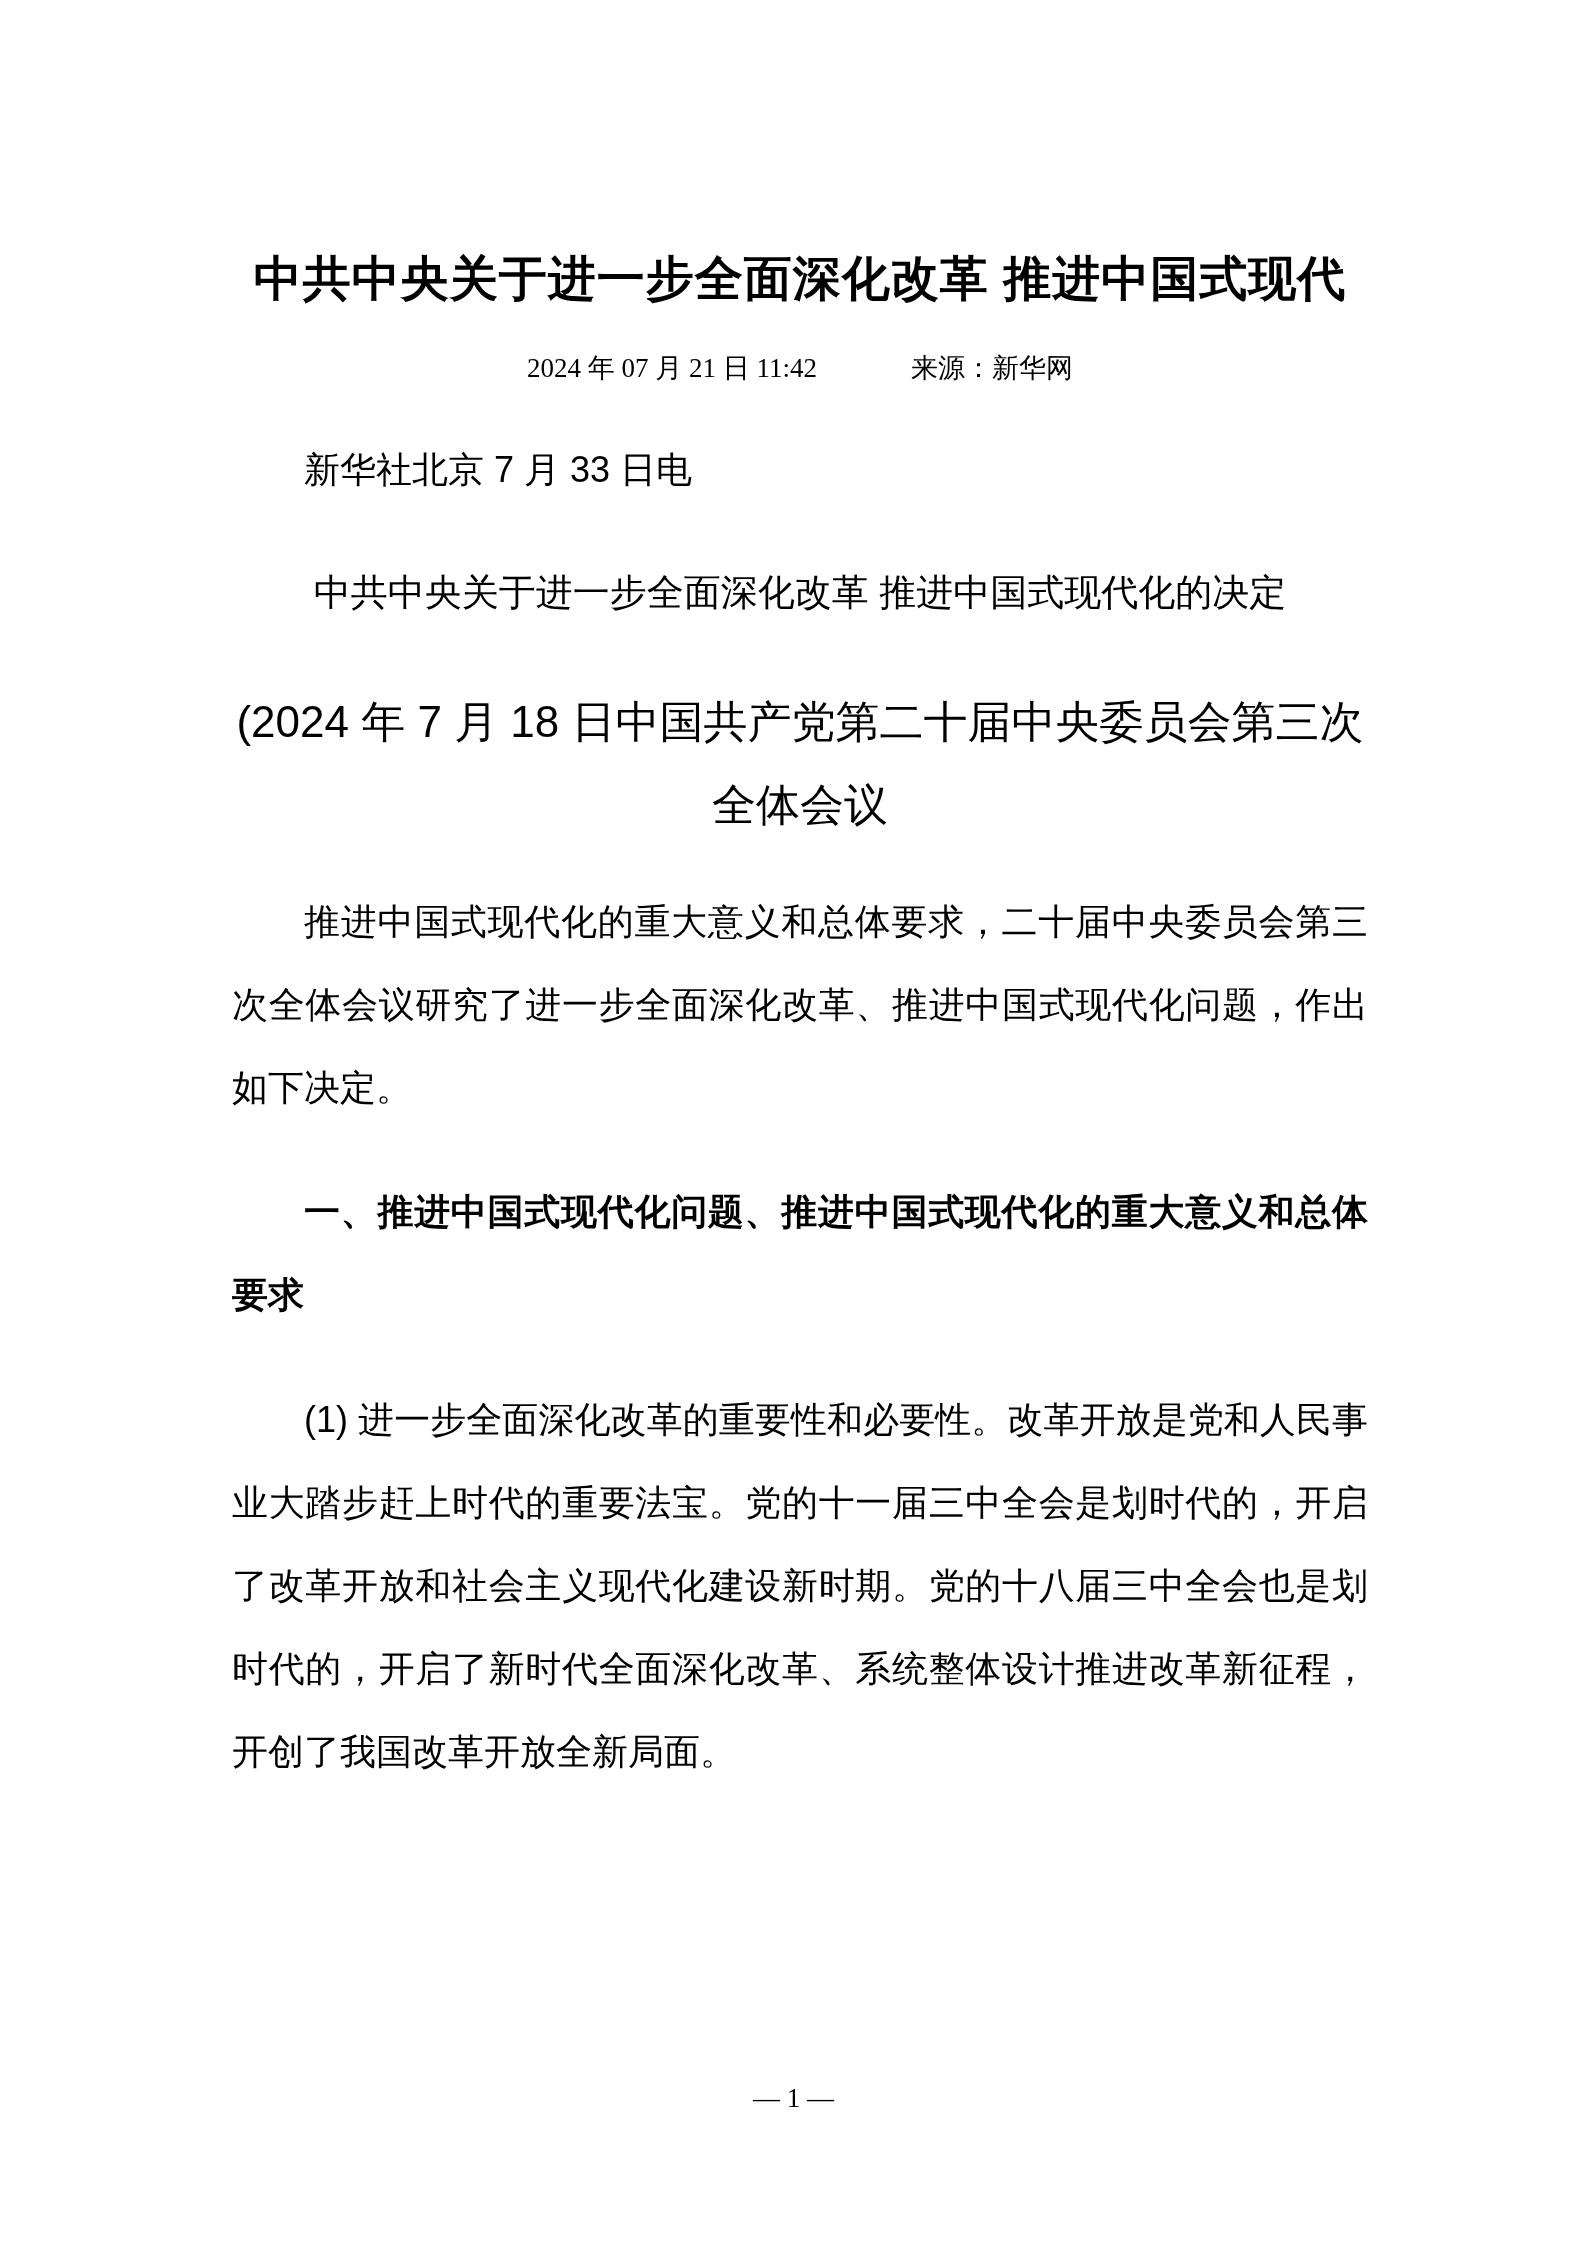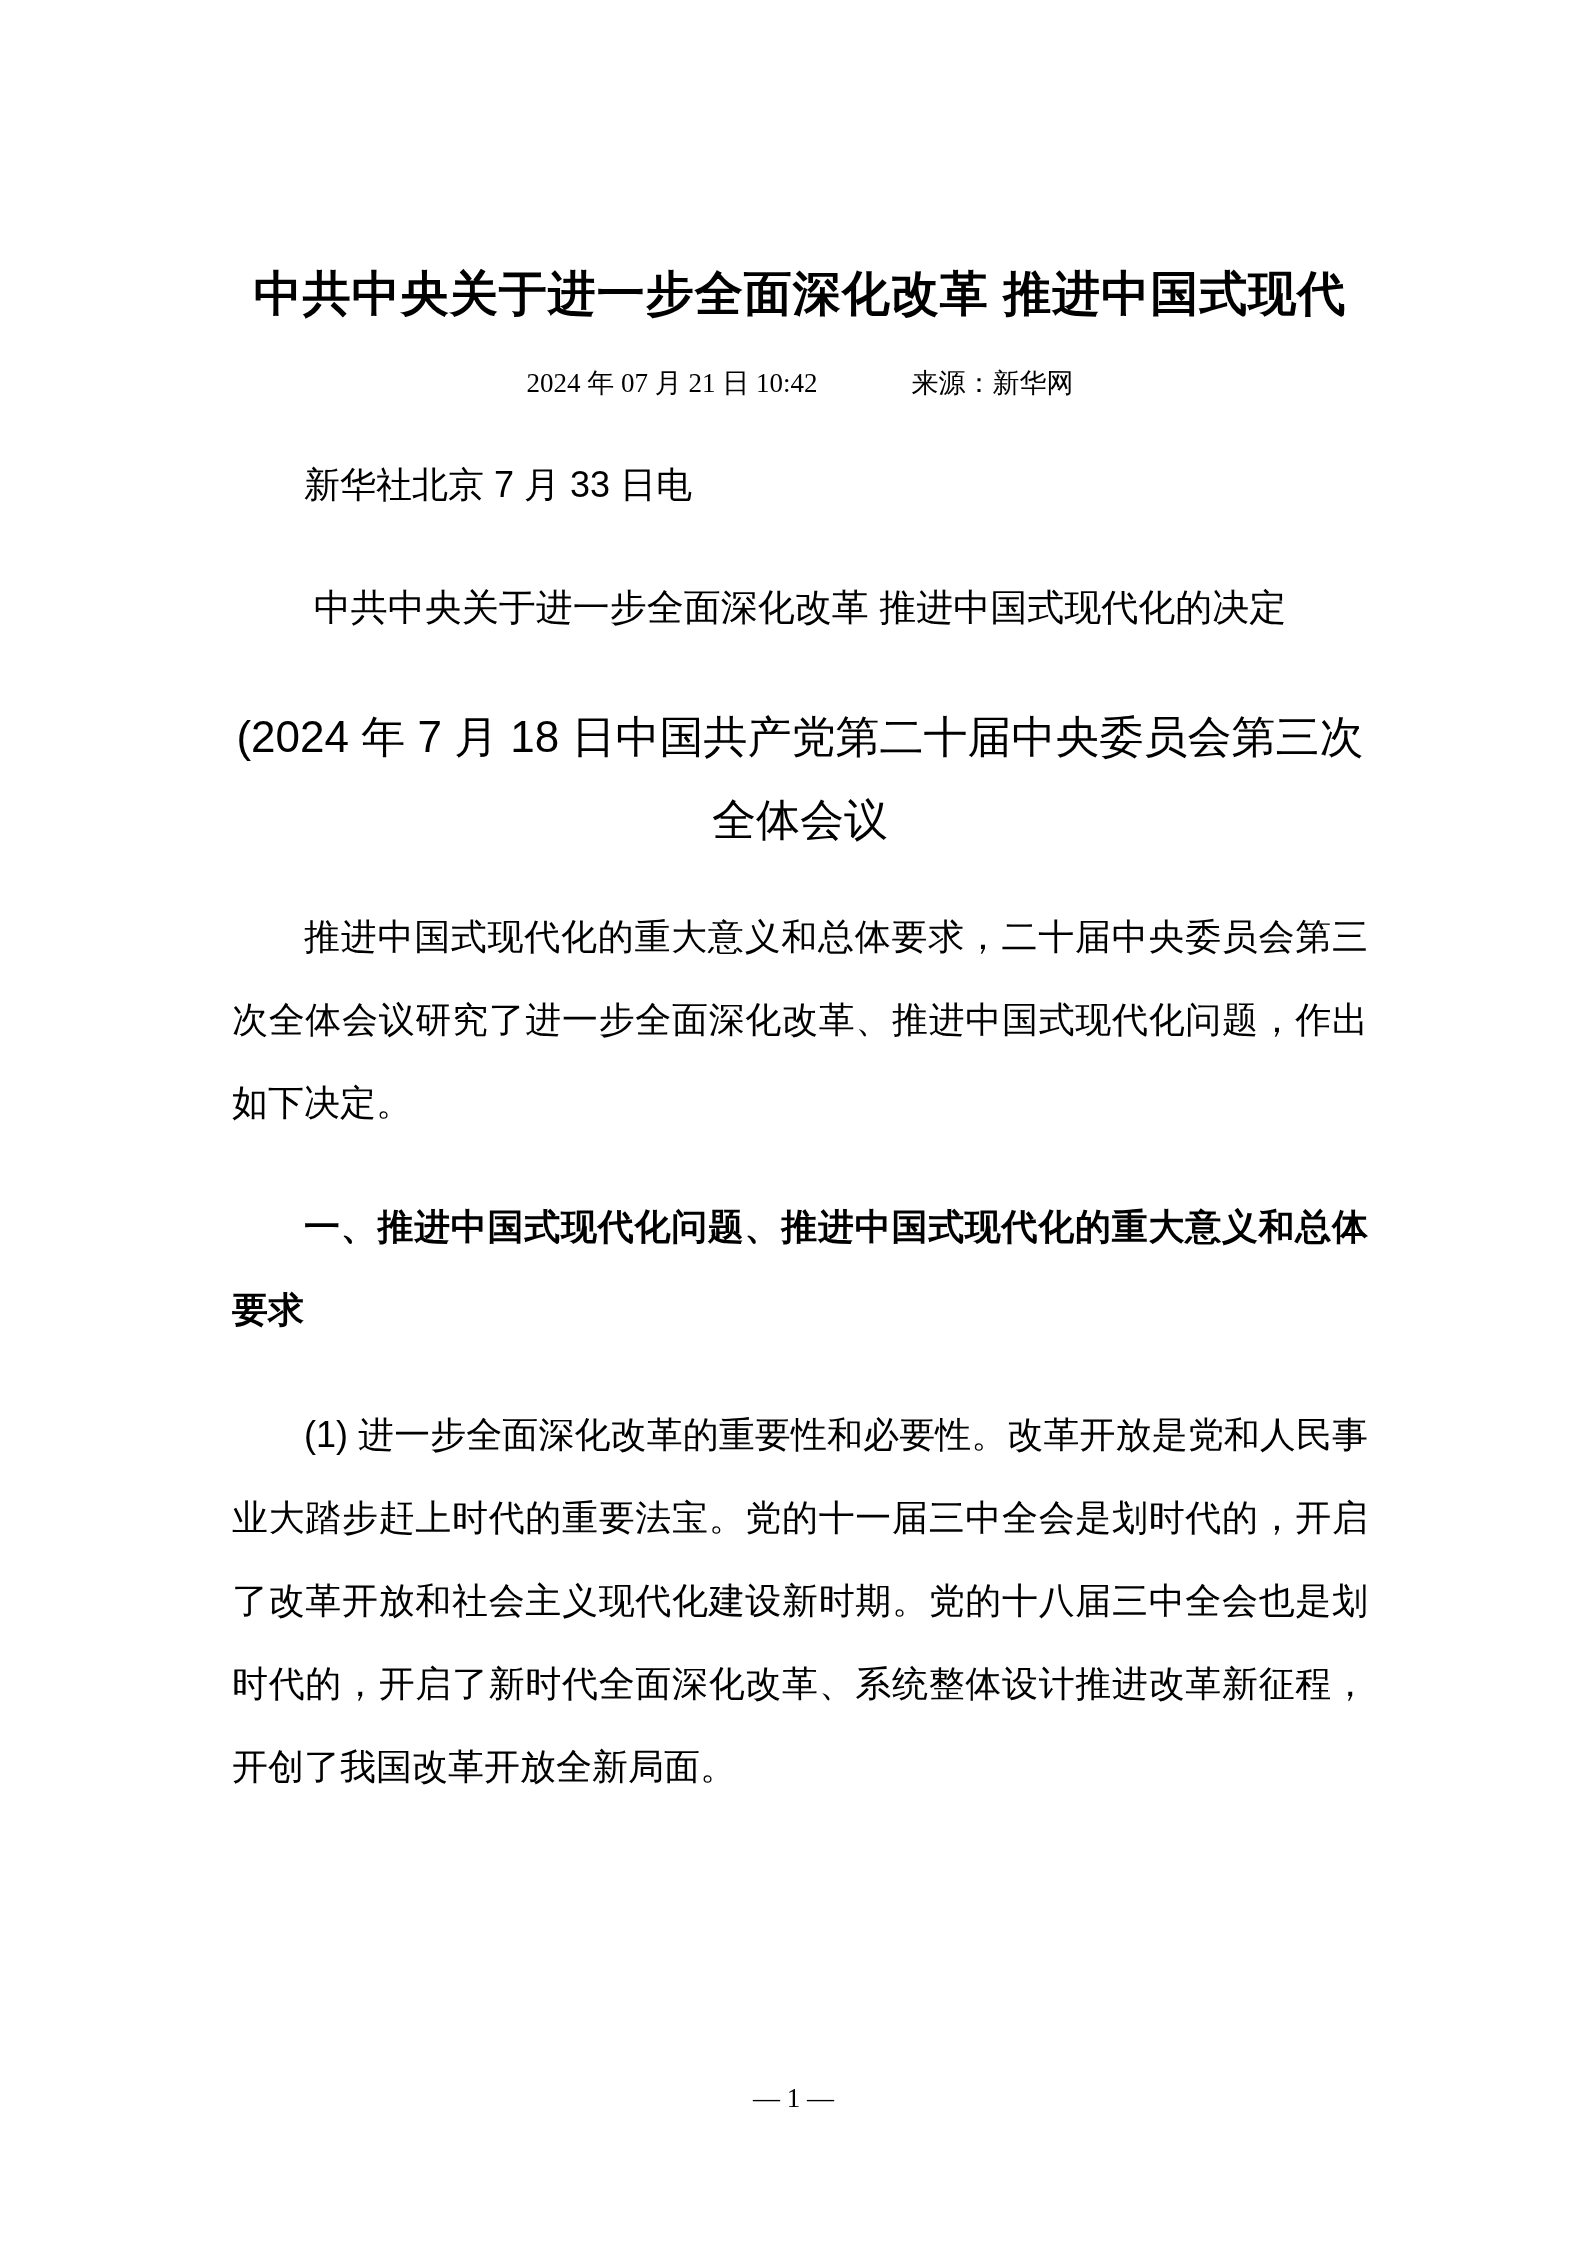"中共中央关于进一步全面深化改革 推进中国式现代" .content { top: 16px -> 1px }
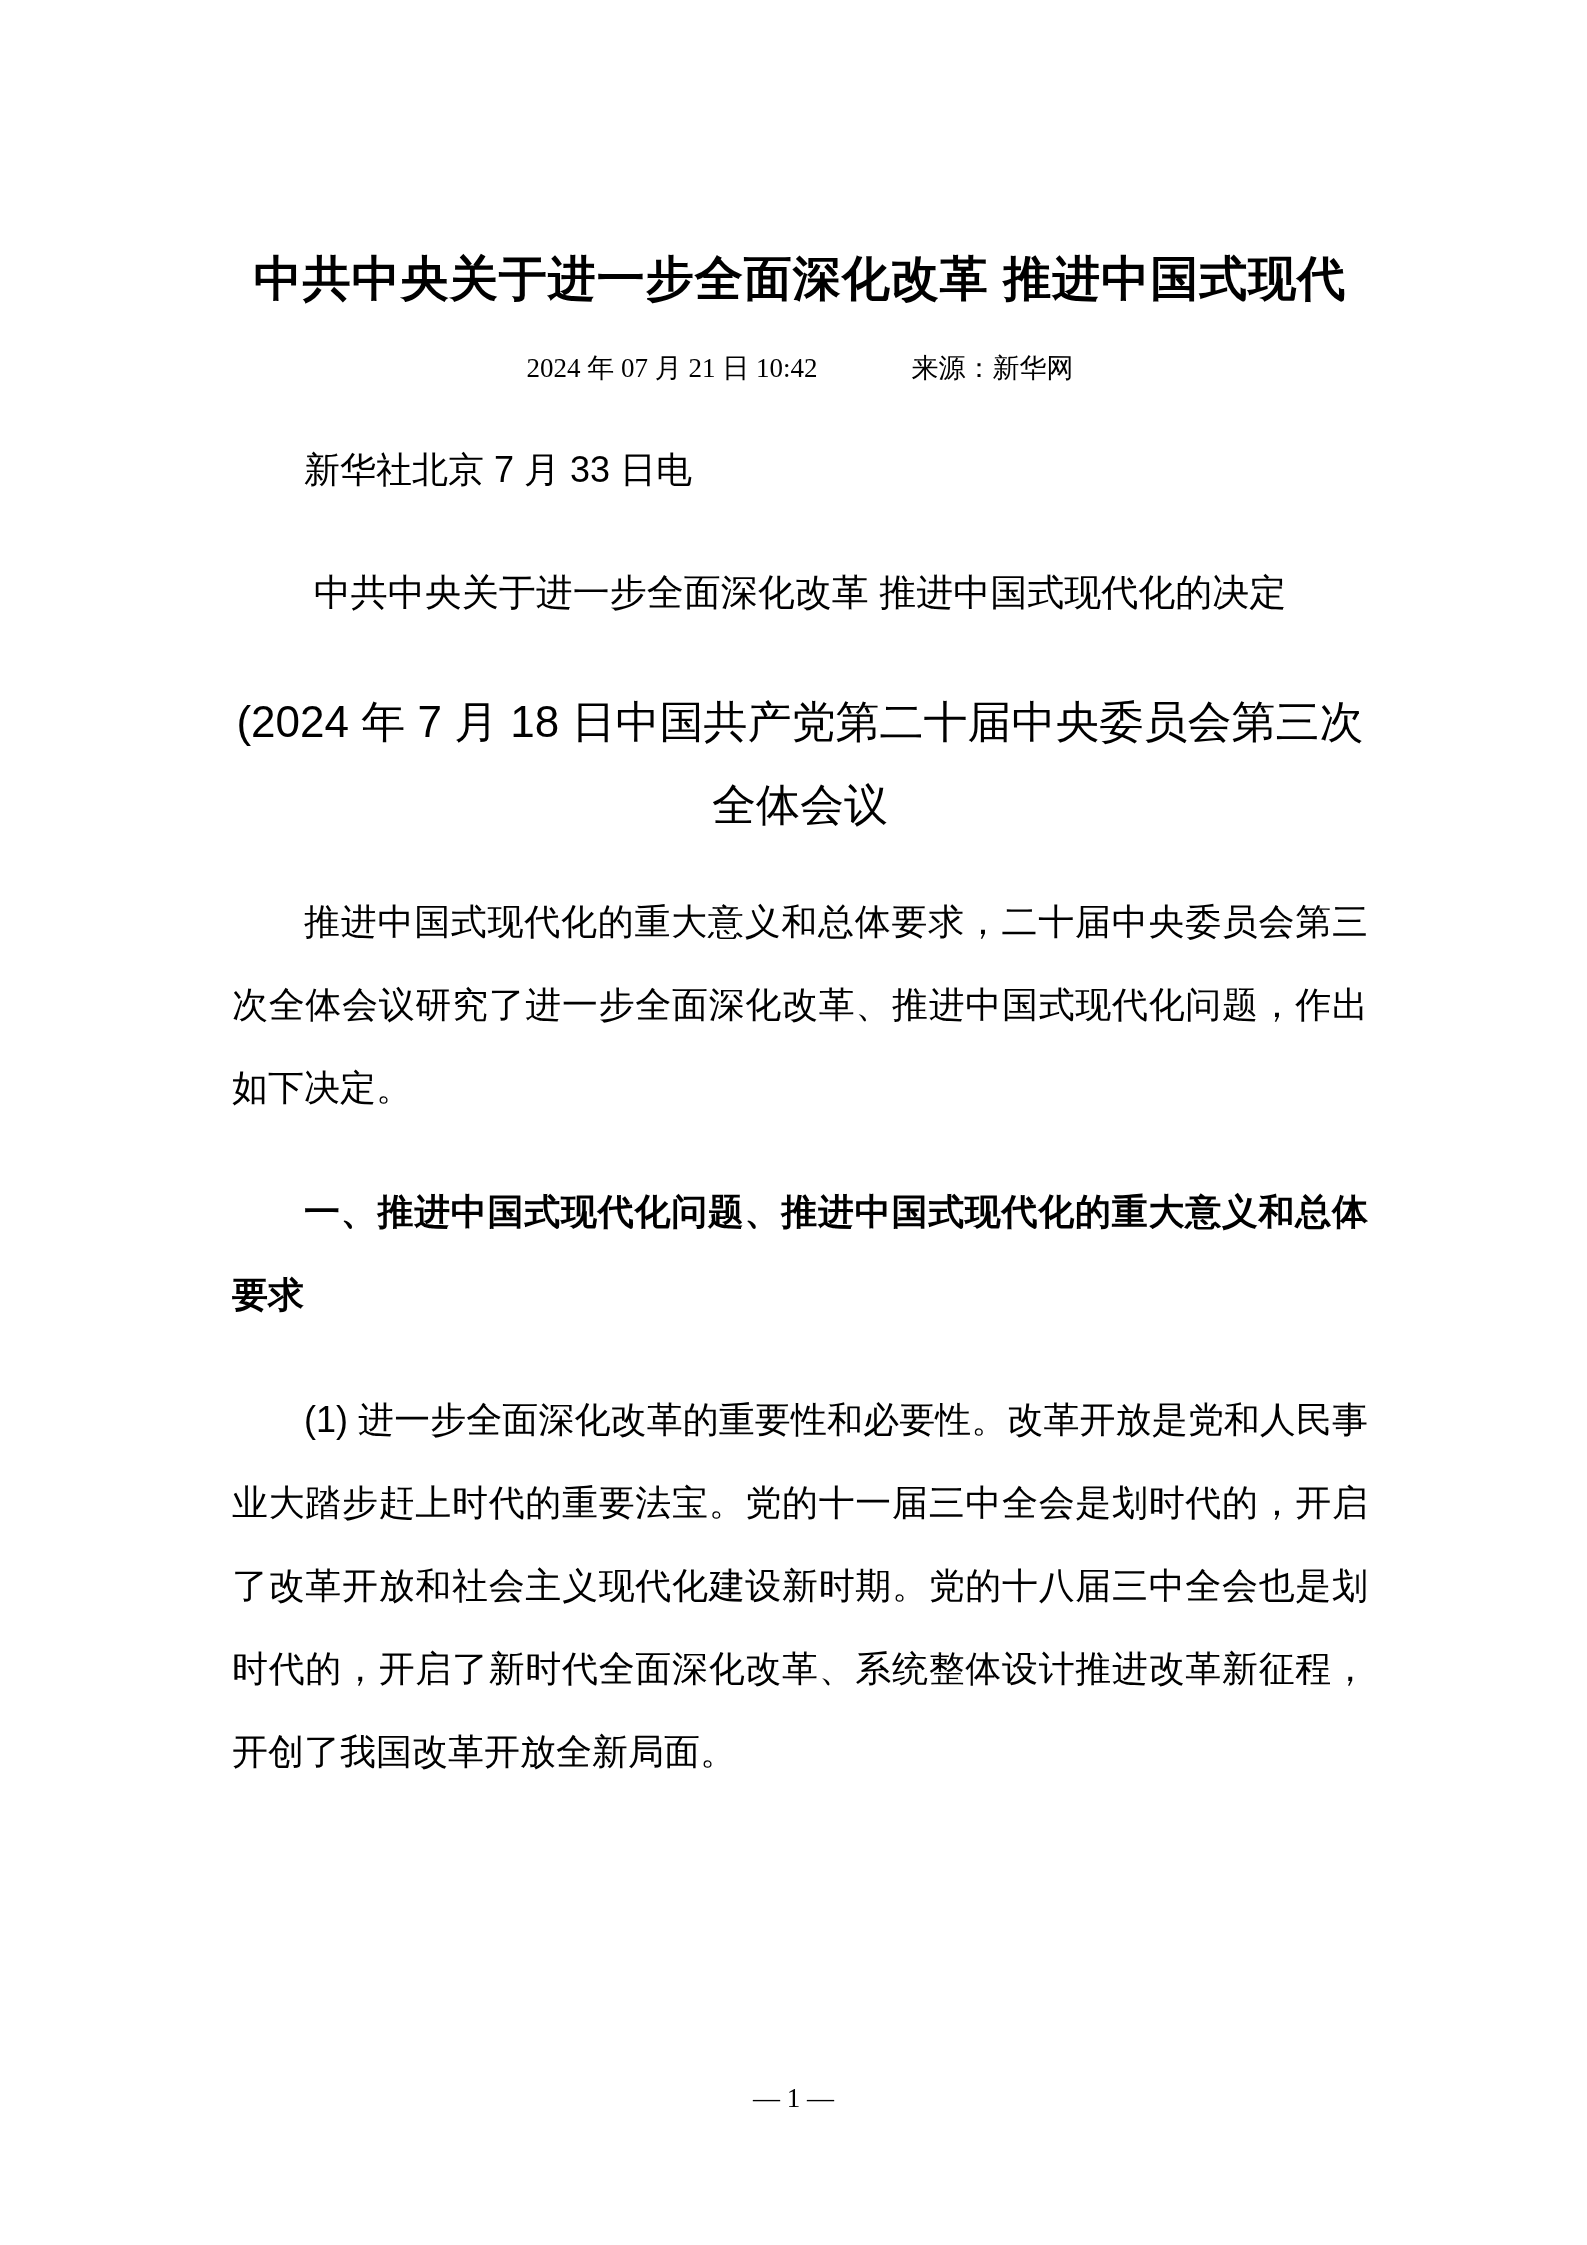"2024 年 07 月 21" span { text: 10:42 -> 11:42 }
